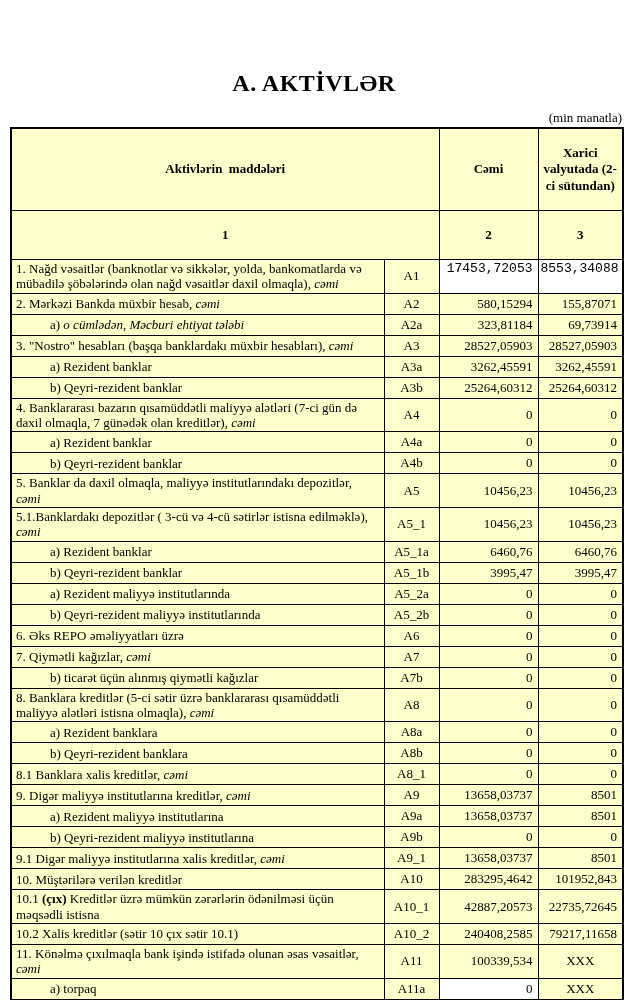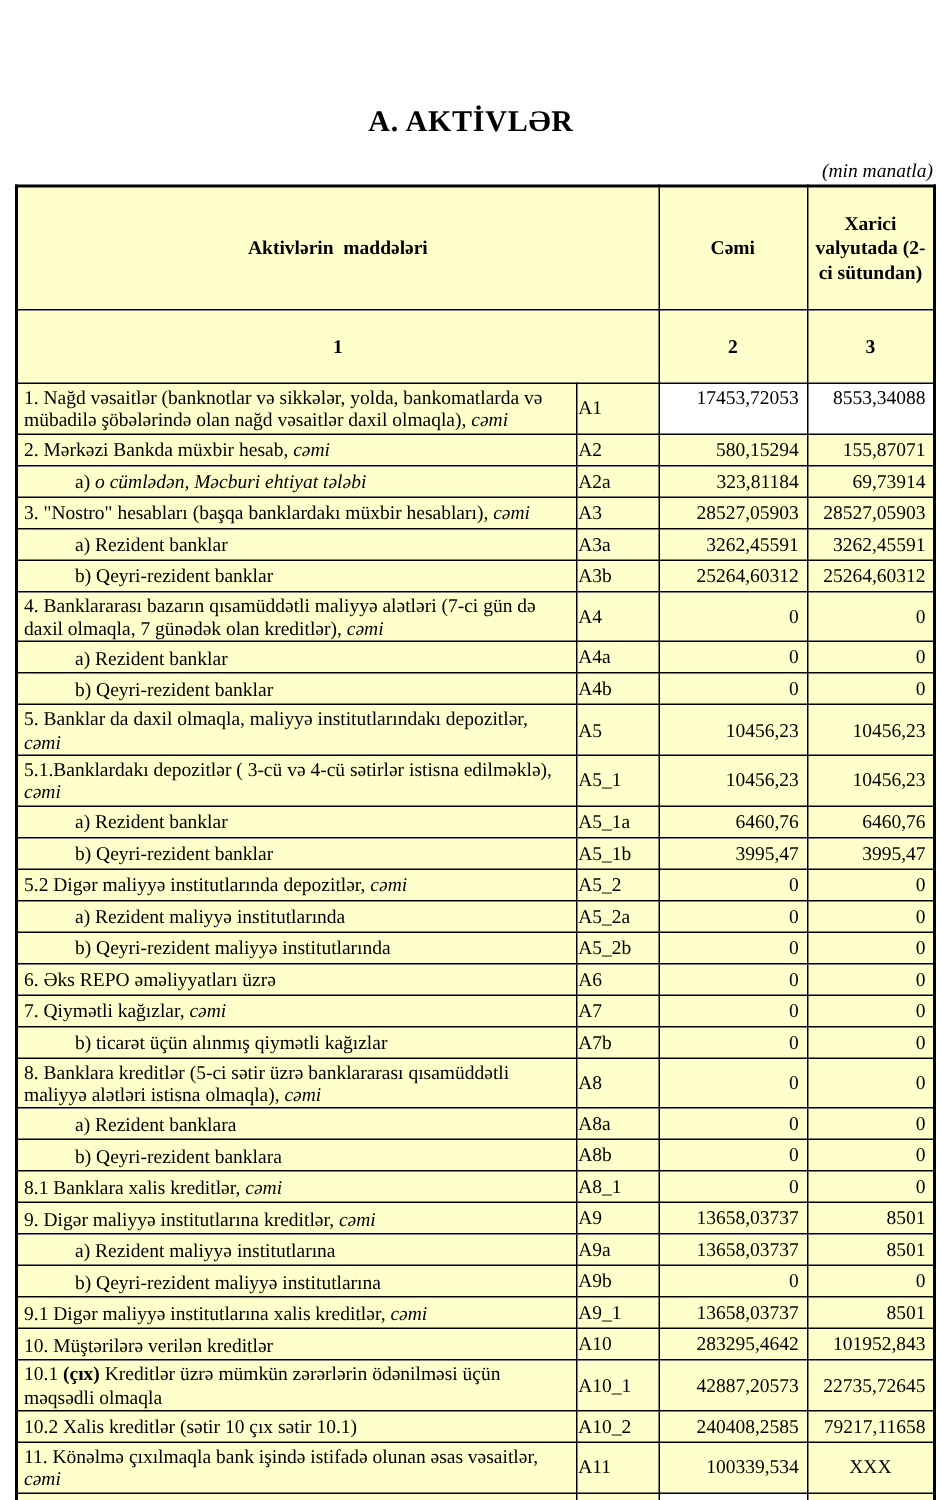"A. AKTİVLƏR" .title { font-size: 20px -> 24px }
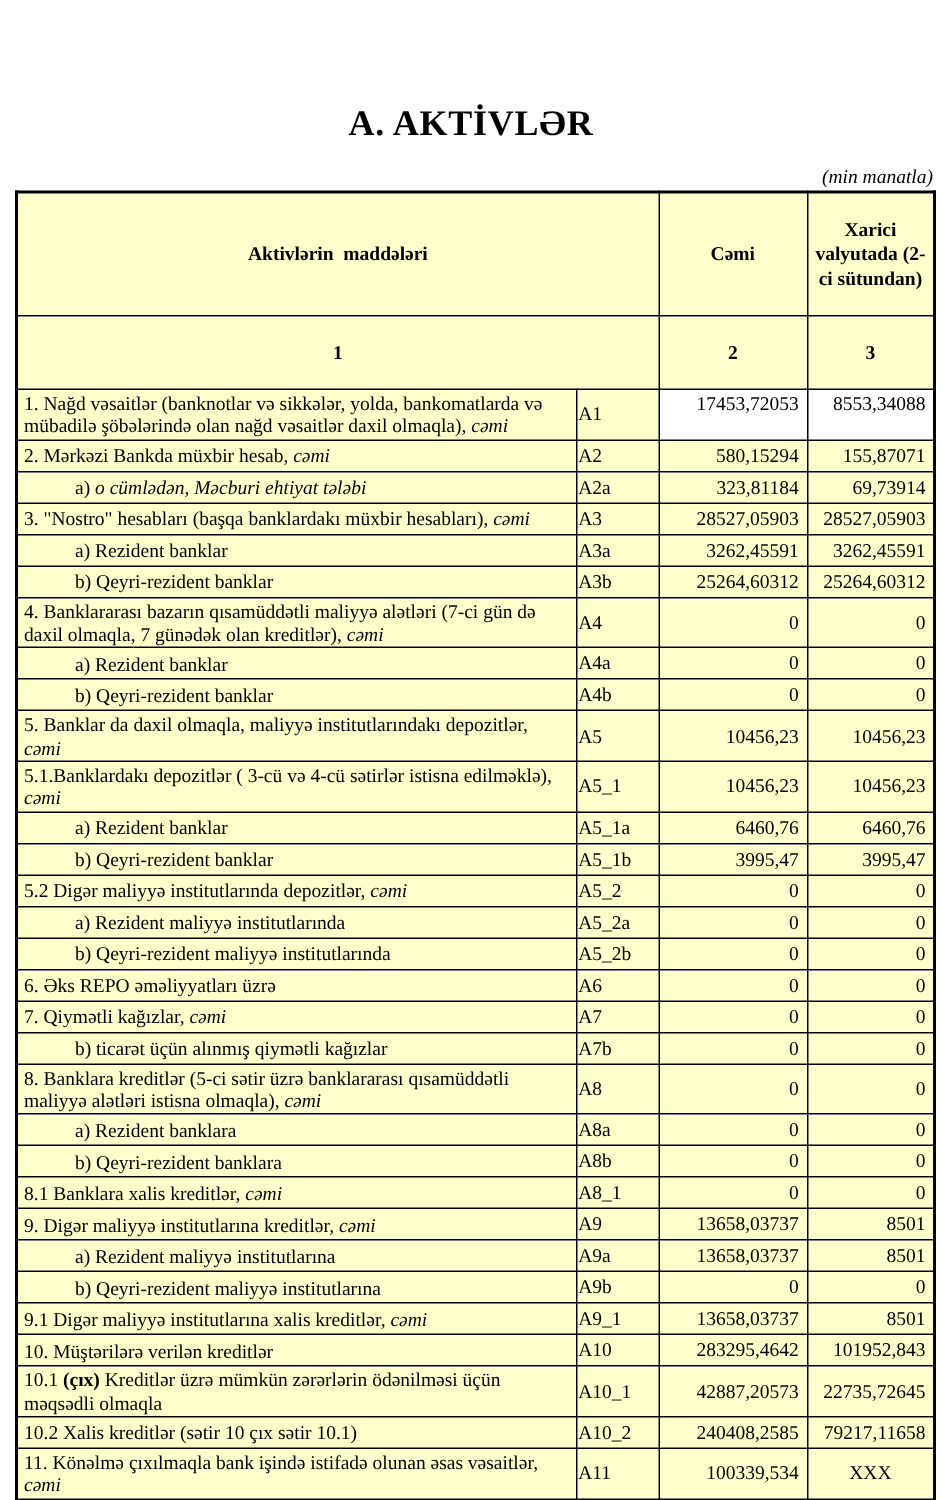"(min manatla)" .unit-note { font-style: italic -> none }
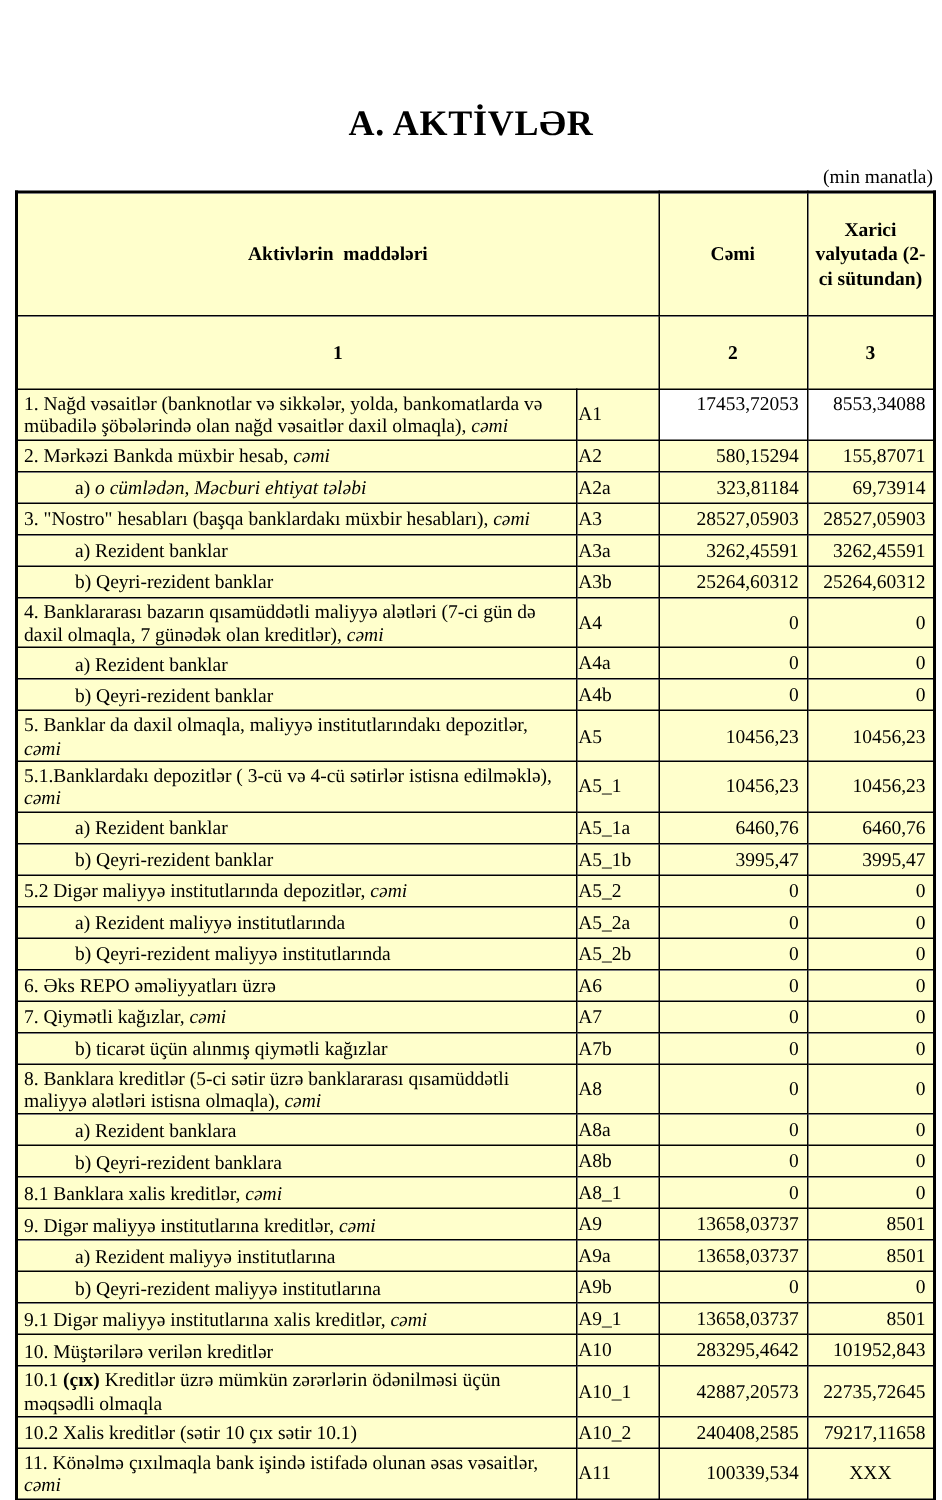"A1" td.code { text-align: left -> center }
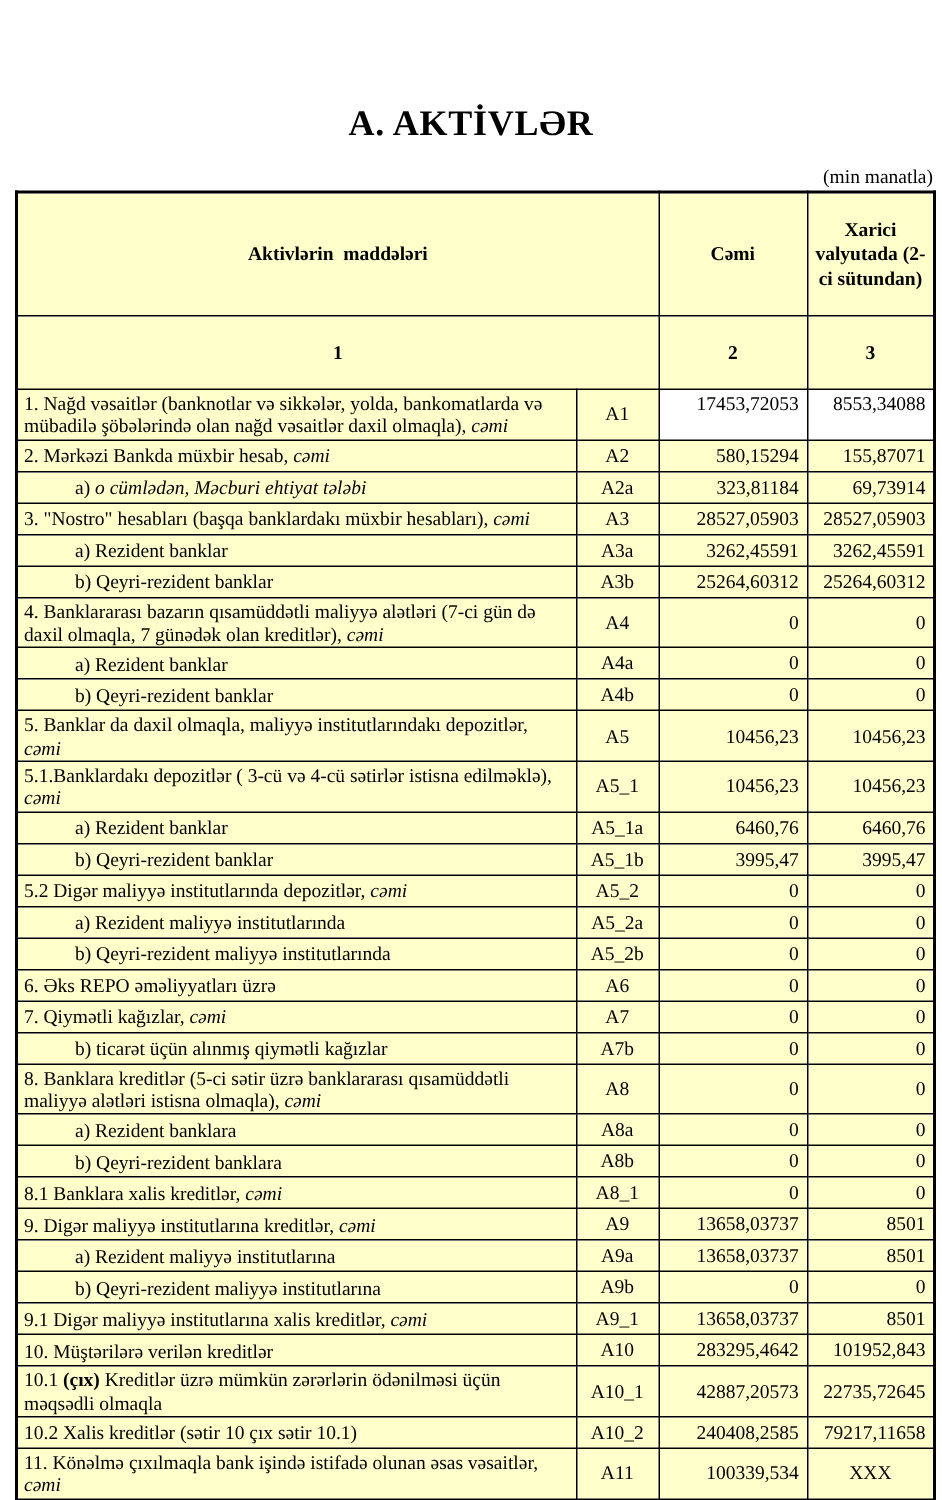"17453,72053" td.vtop { font-family: none -> Liberation Mono, monospace }
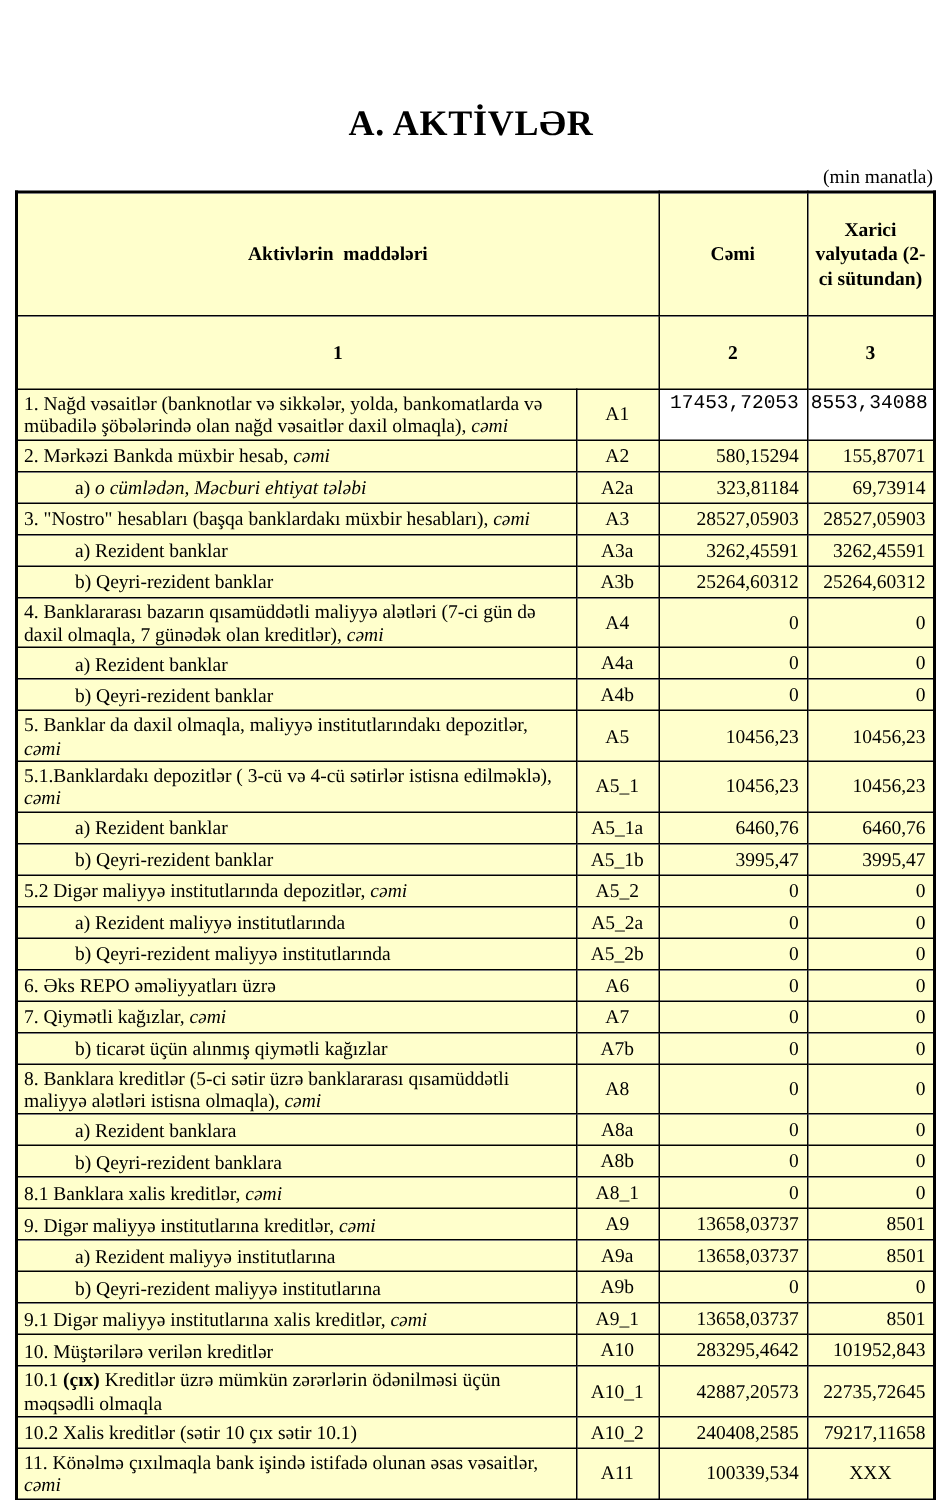"5.2 Digər maliyyə institutlarında" tr { html: <tr> <td><span>5.2 Digər maliyyə institutlarında depozitlər, </span><span>cəmi</span></td> <td>A5_2</td> <td>0</td> <td>0</td> </tr> -> none }
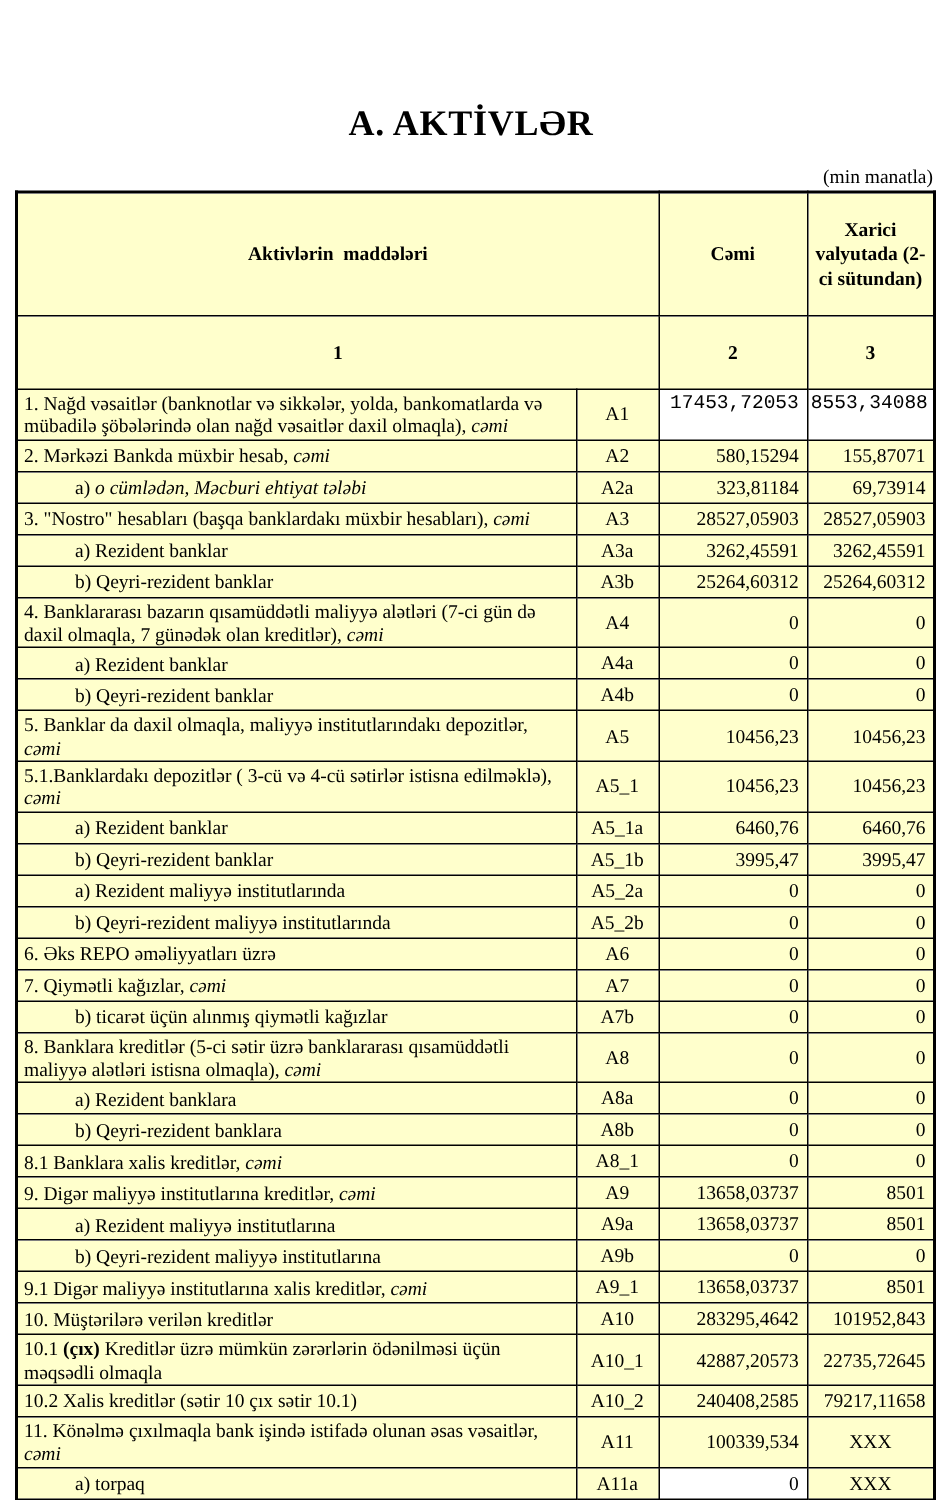"Kreditlər üzrə mümkün zərərlərin" span { text: olmaqla -> istisna }
